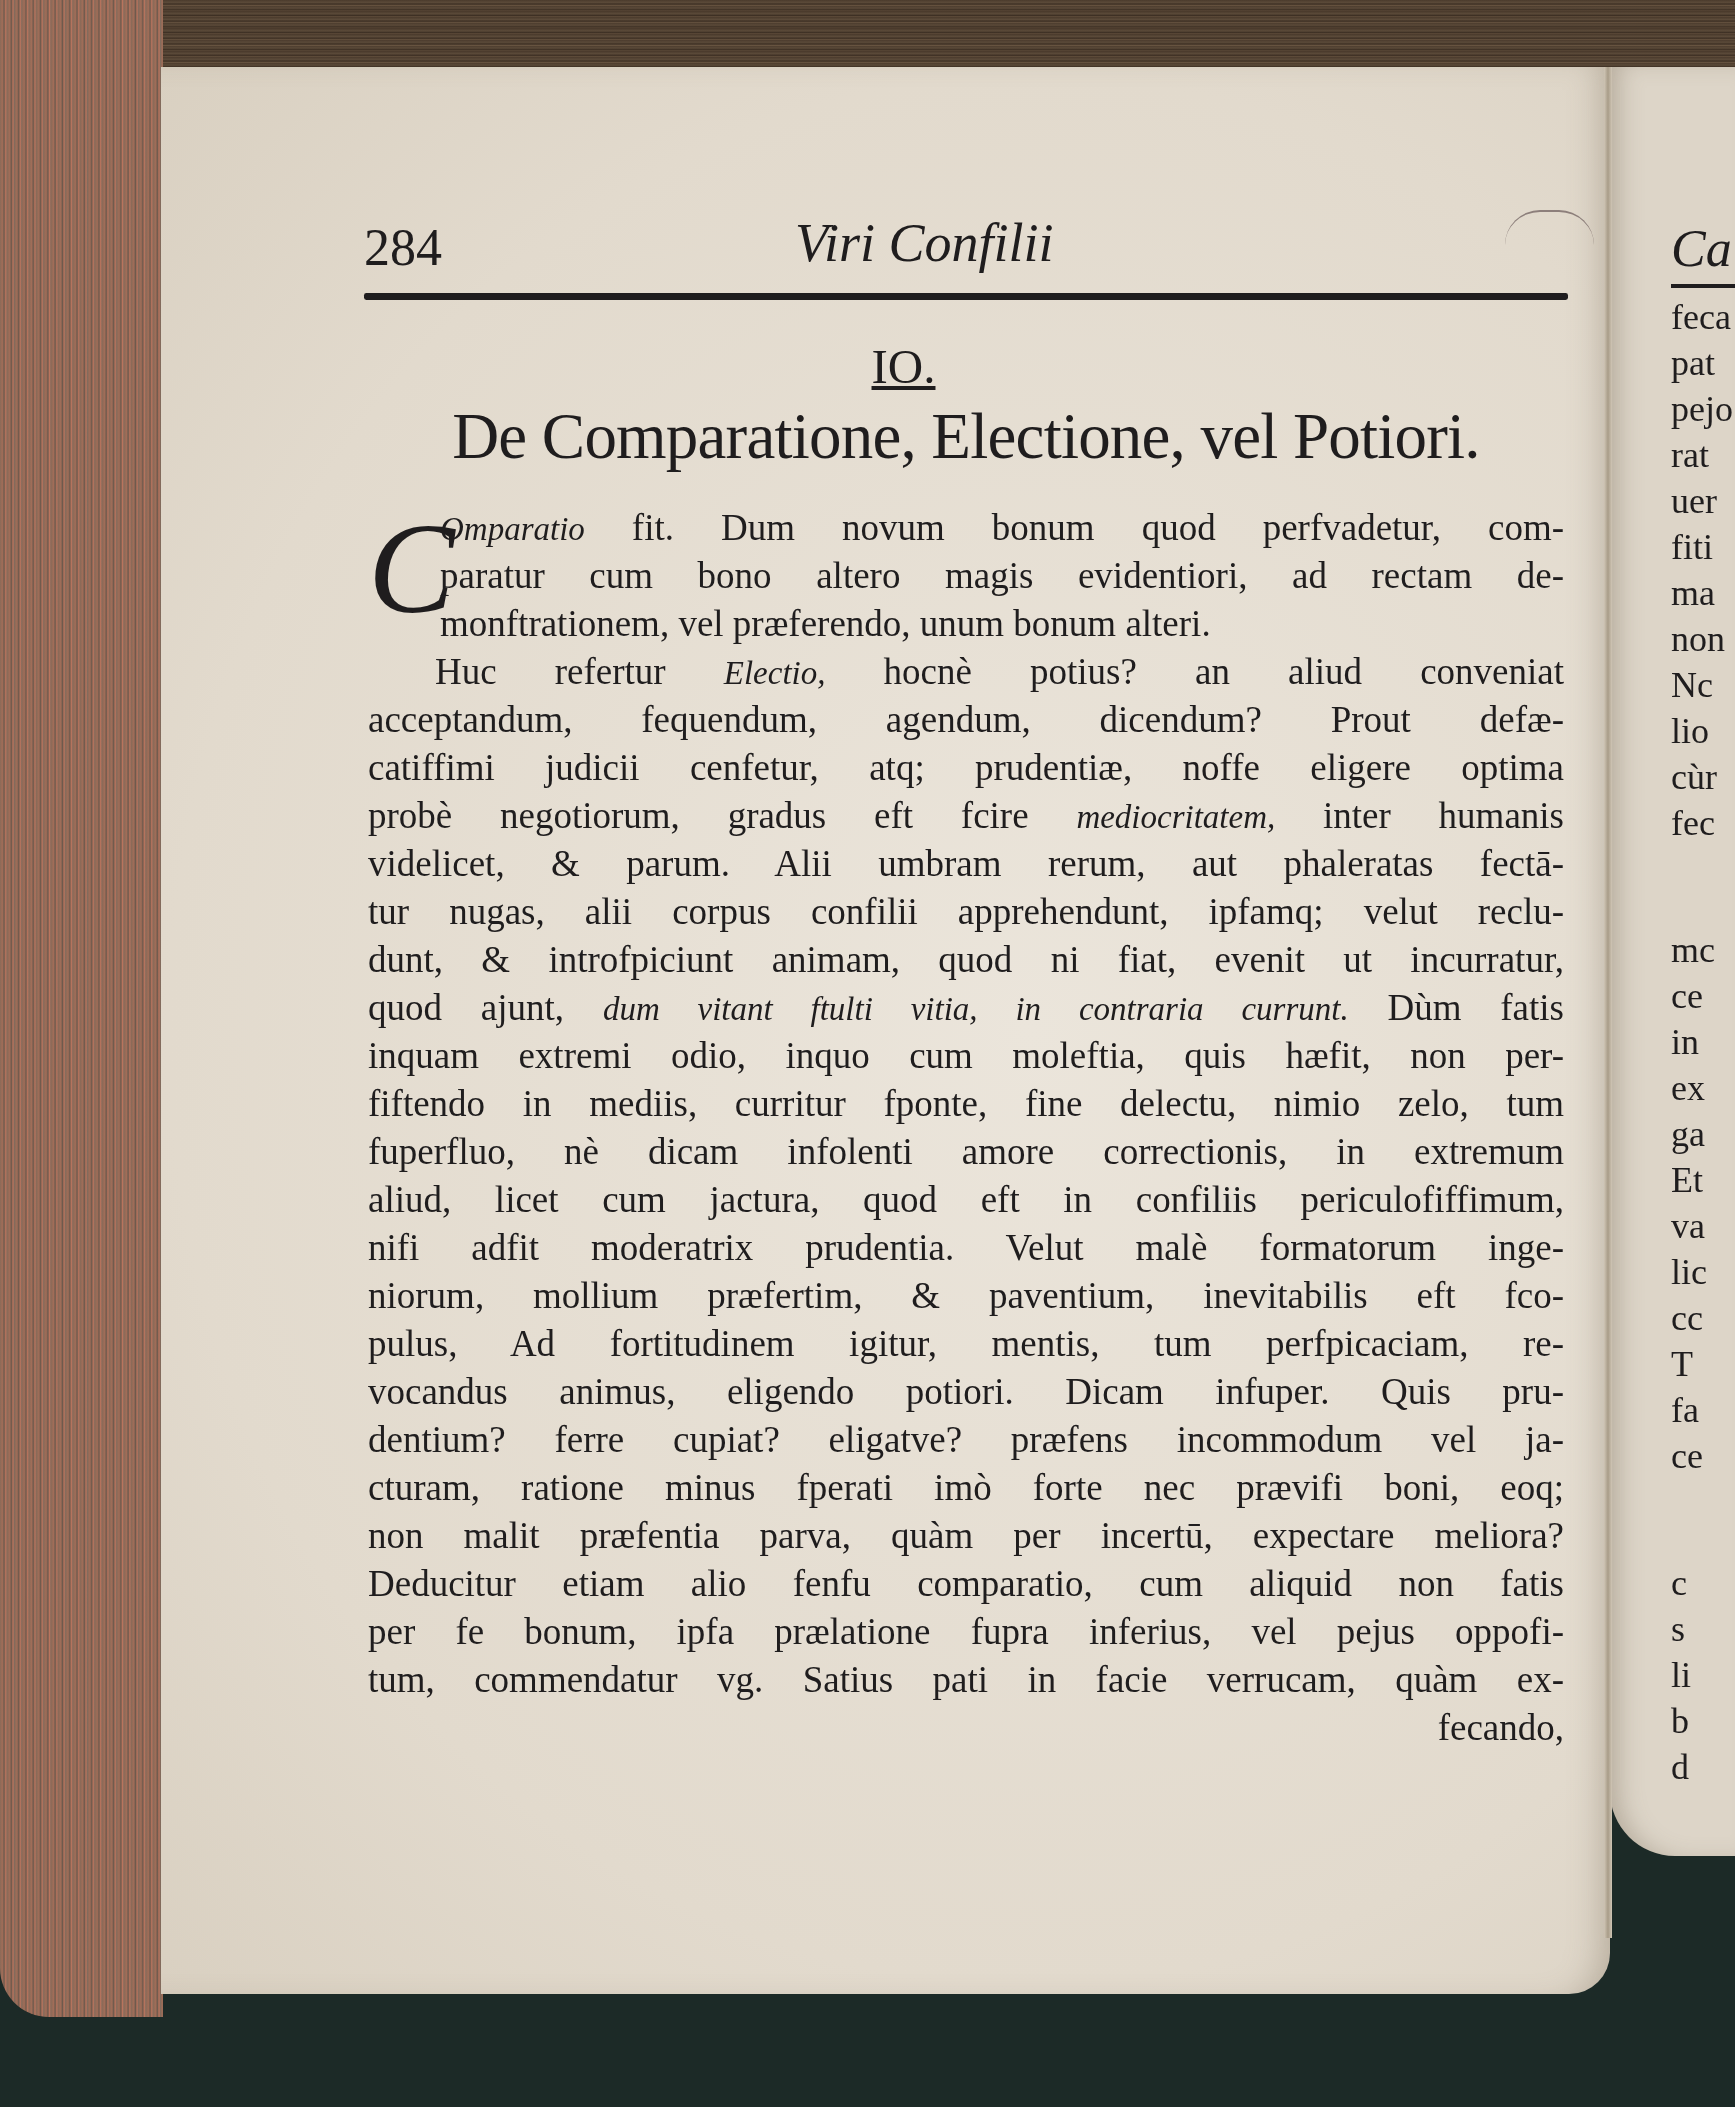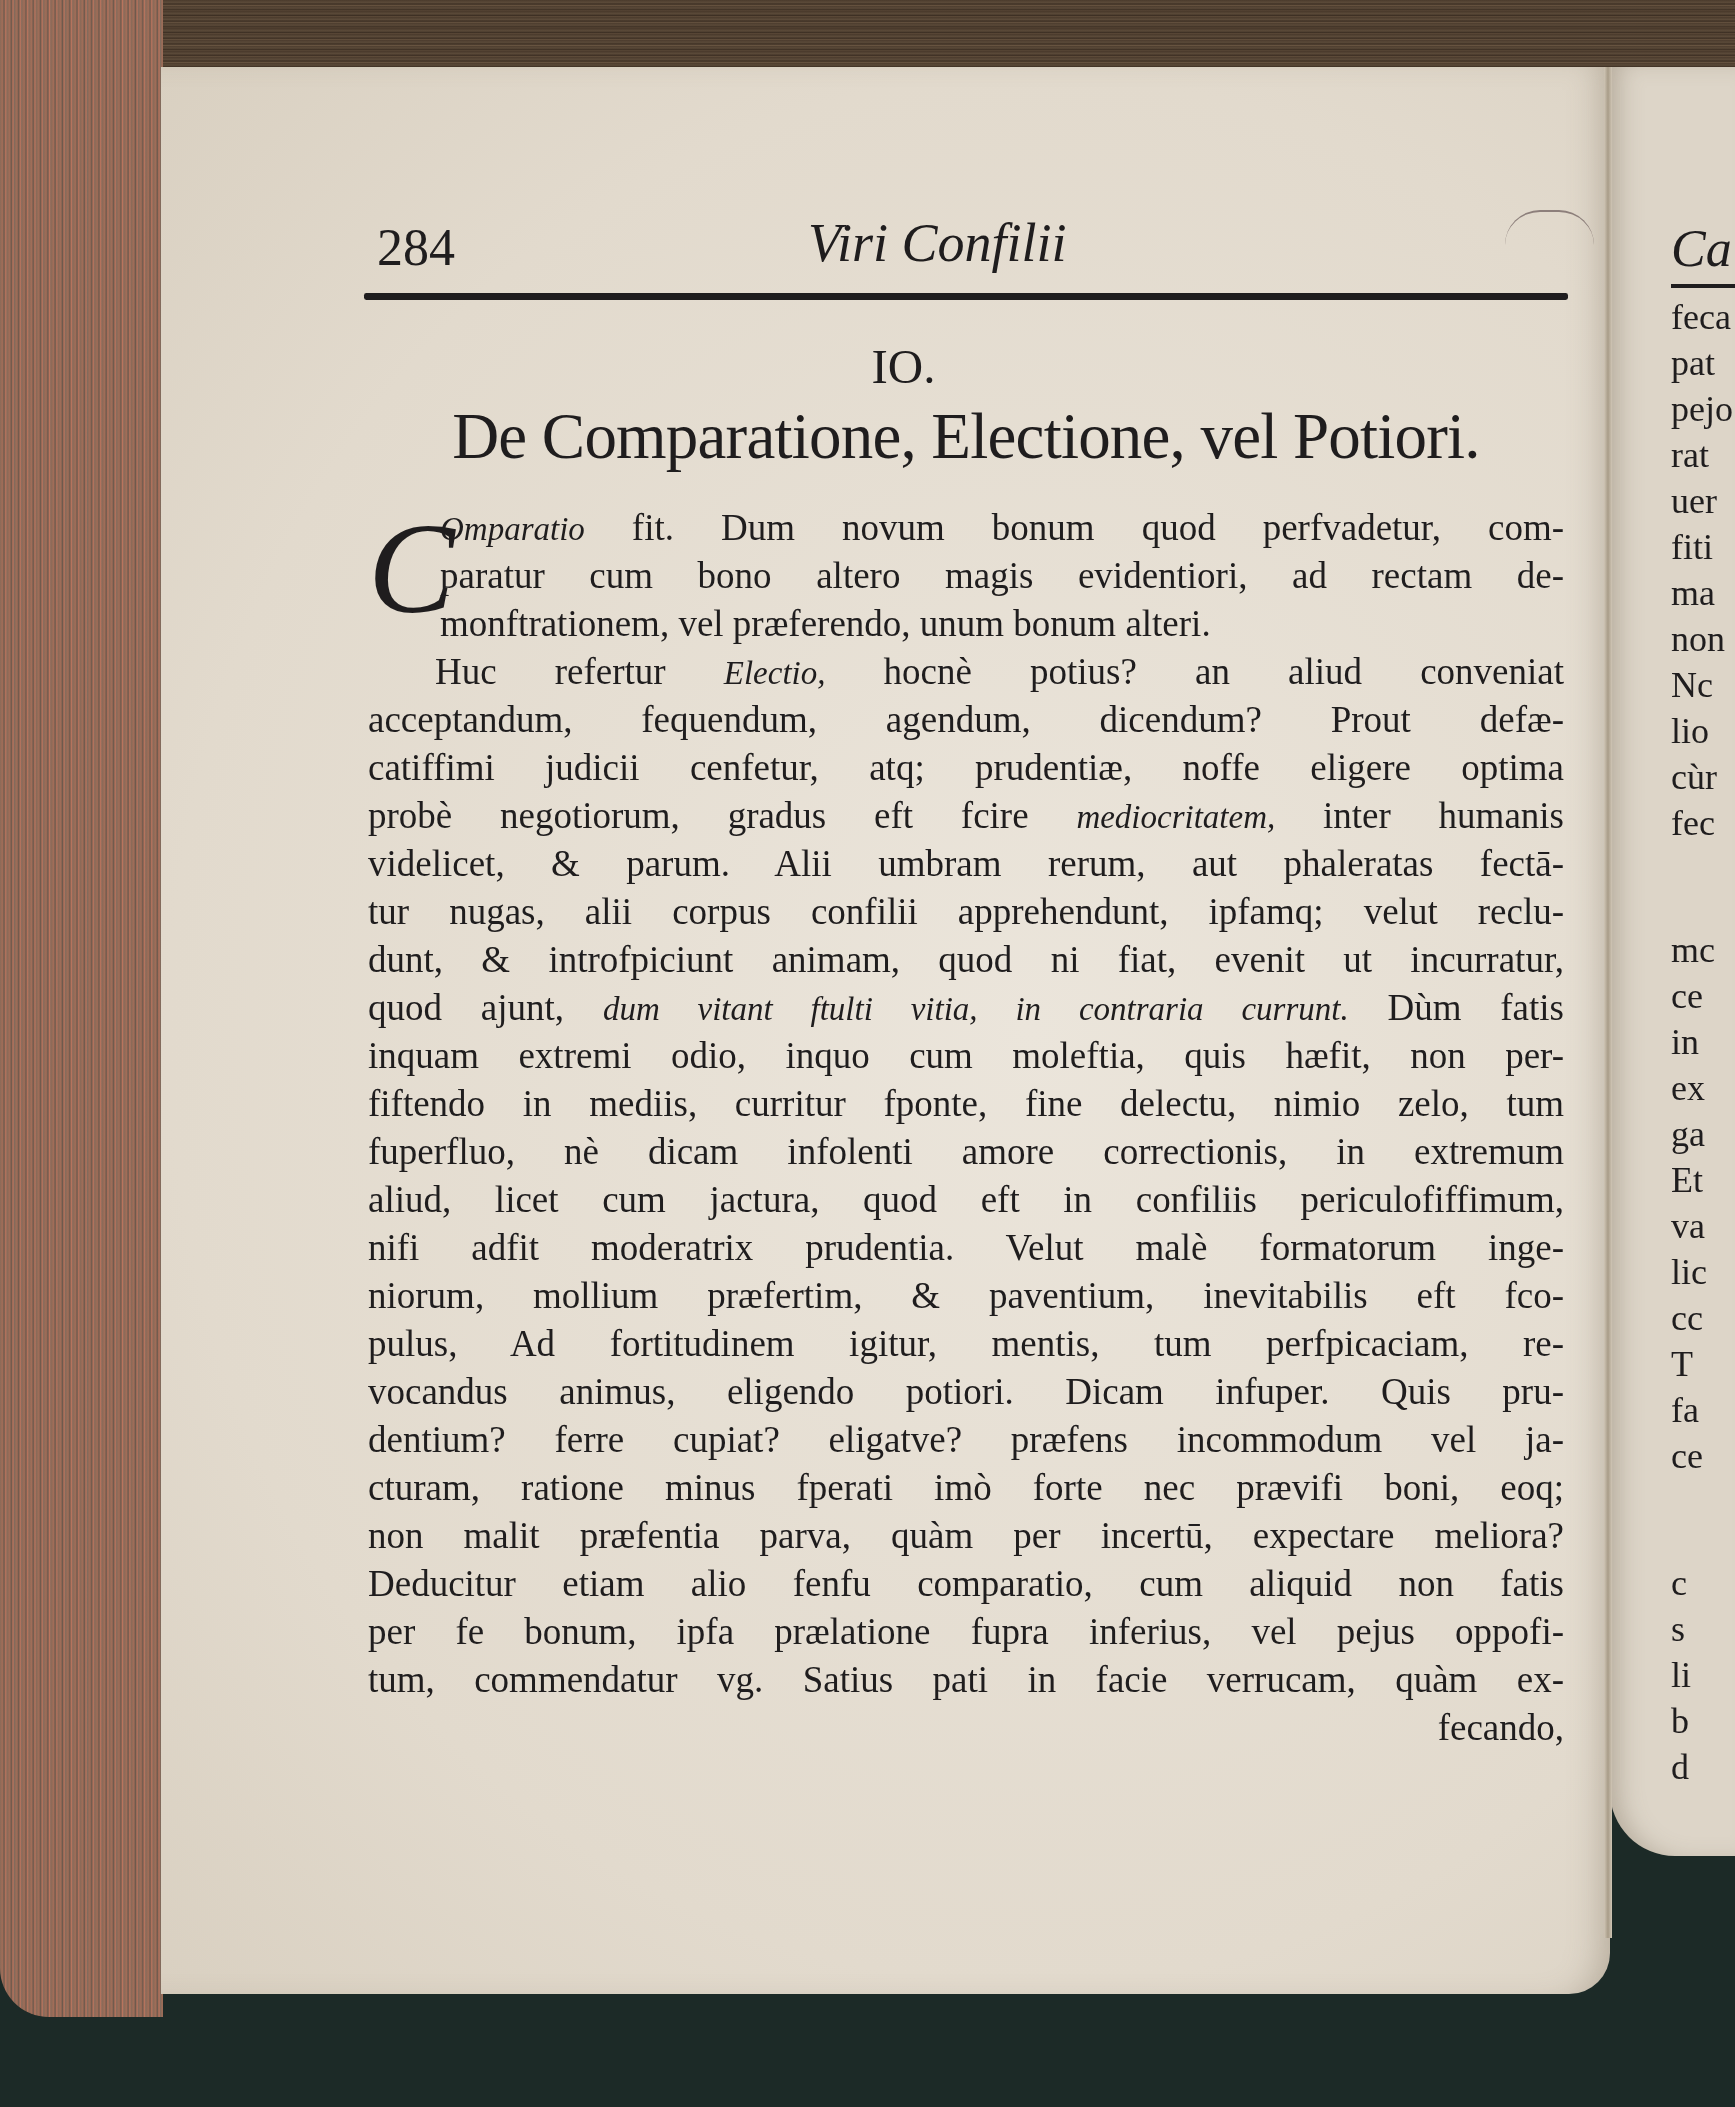"284" .running-head { left: 377px -> 364px }
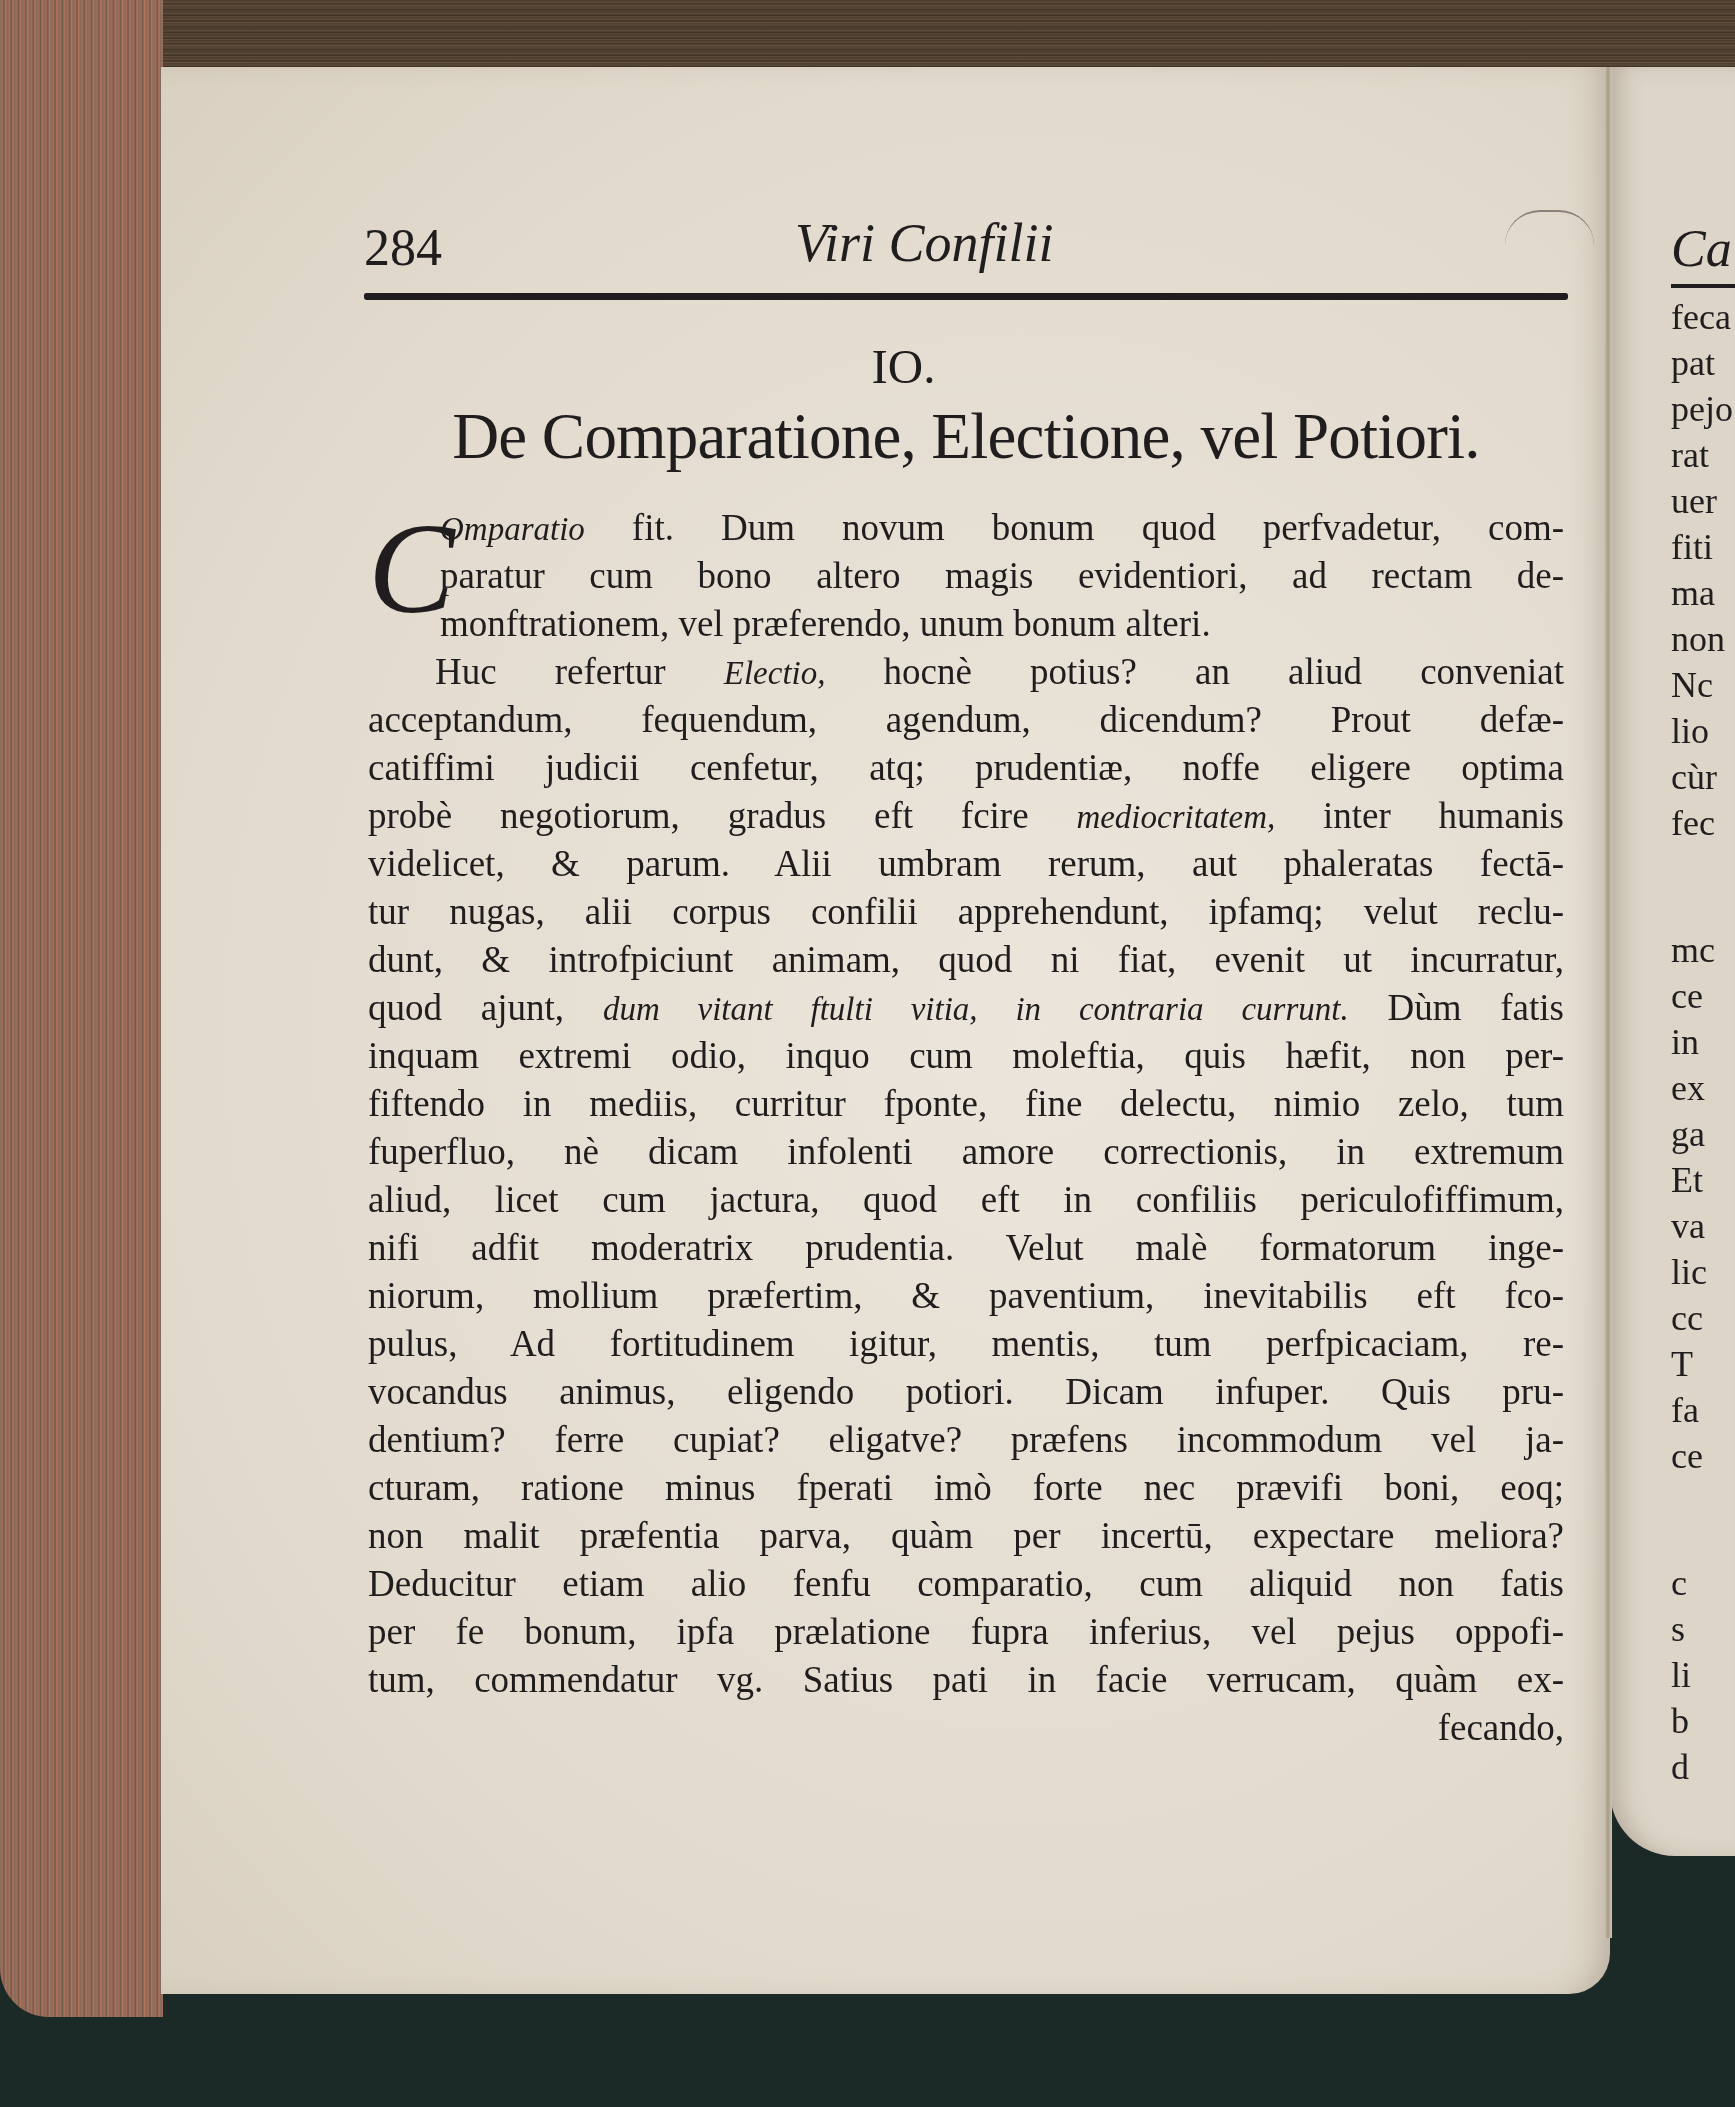"IO." .chapter-number { text-decoration: none -> underline }
